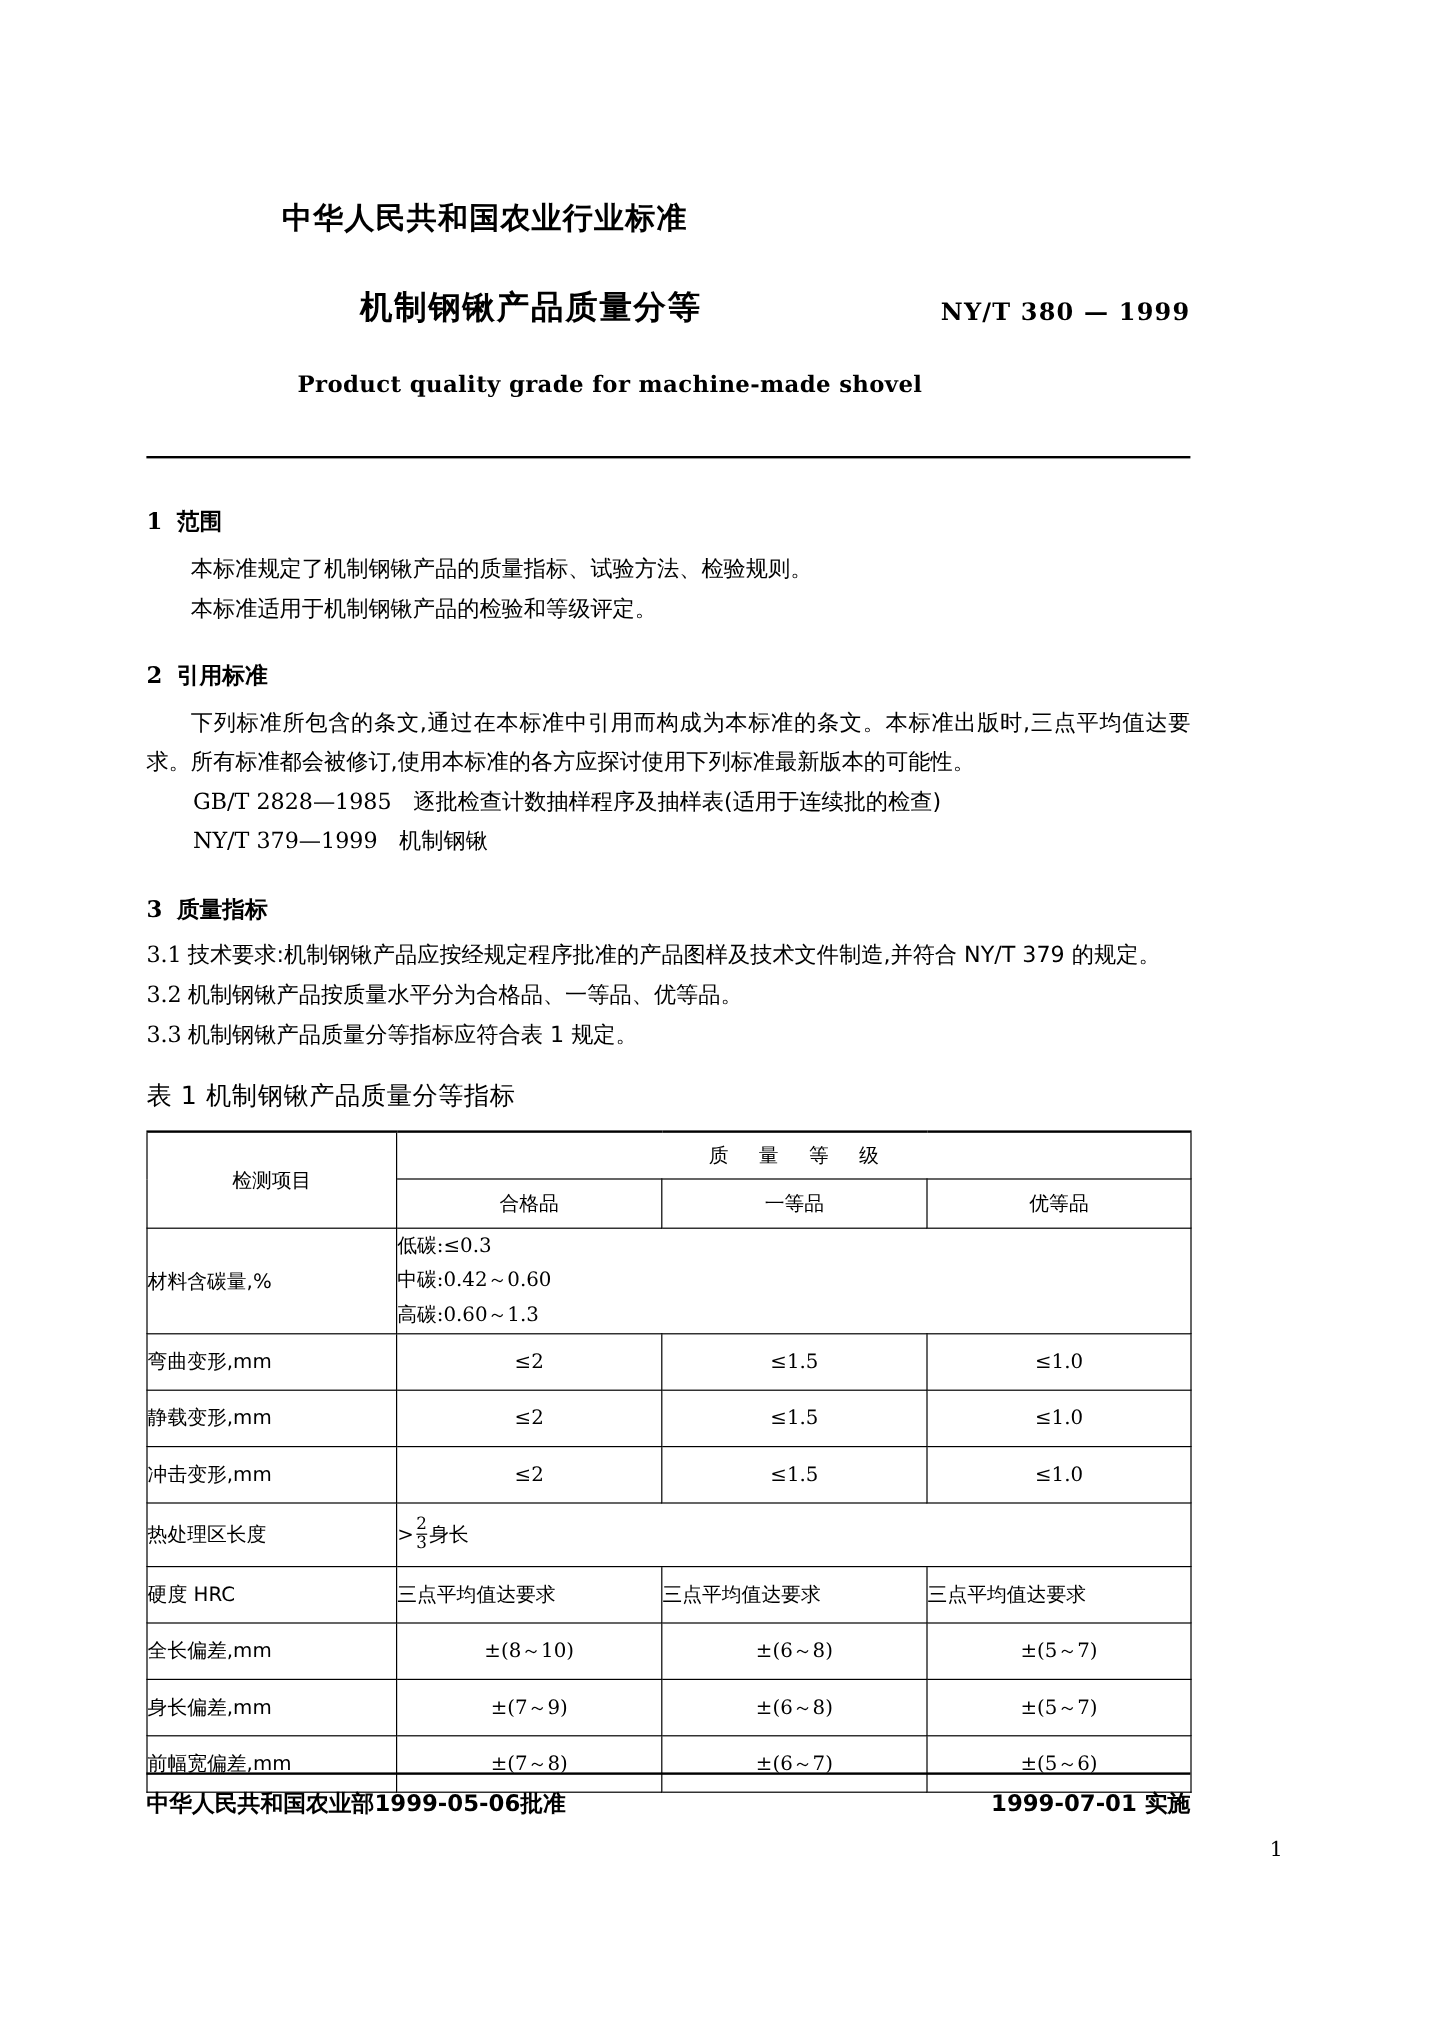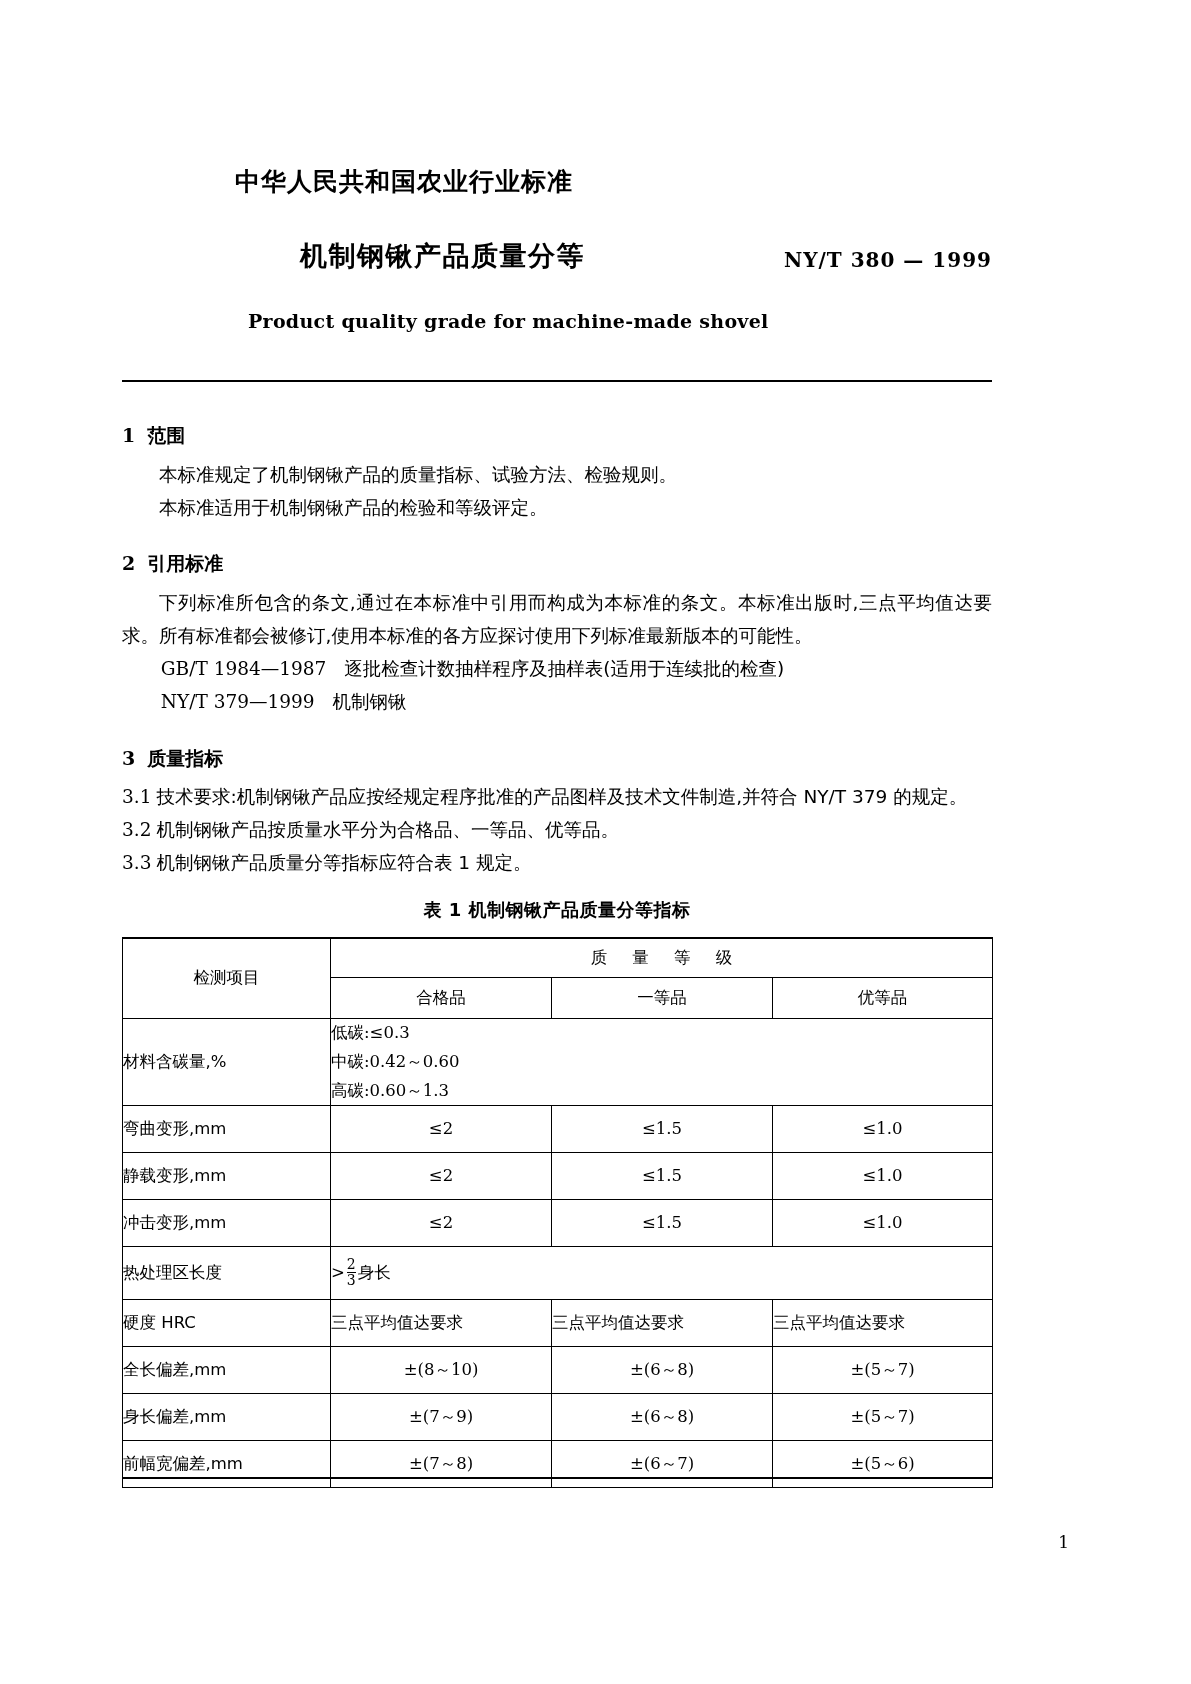"GB/T 1984—1987" span.code { text: 1984—1987 -> 2828—1985 }
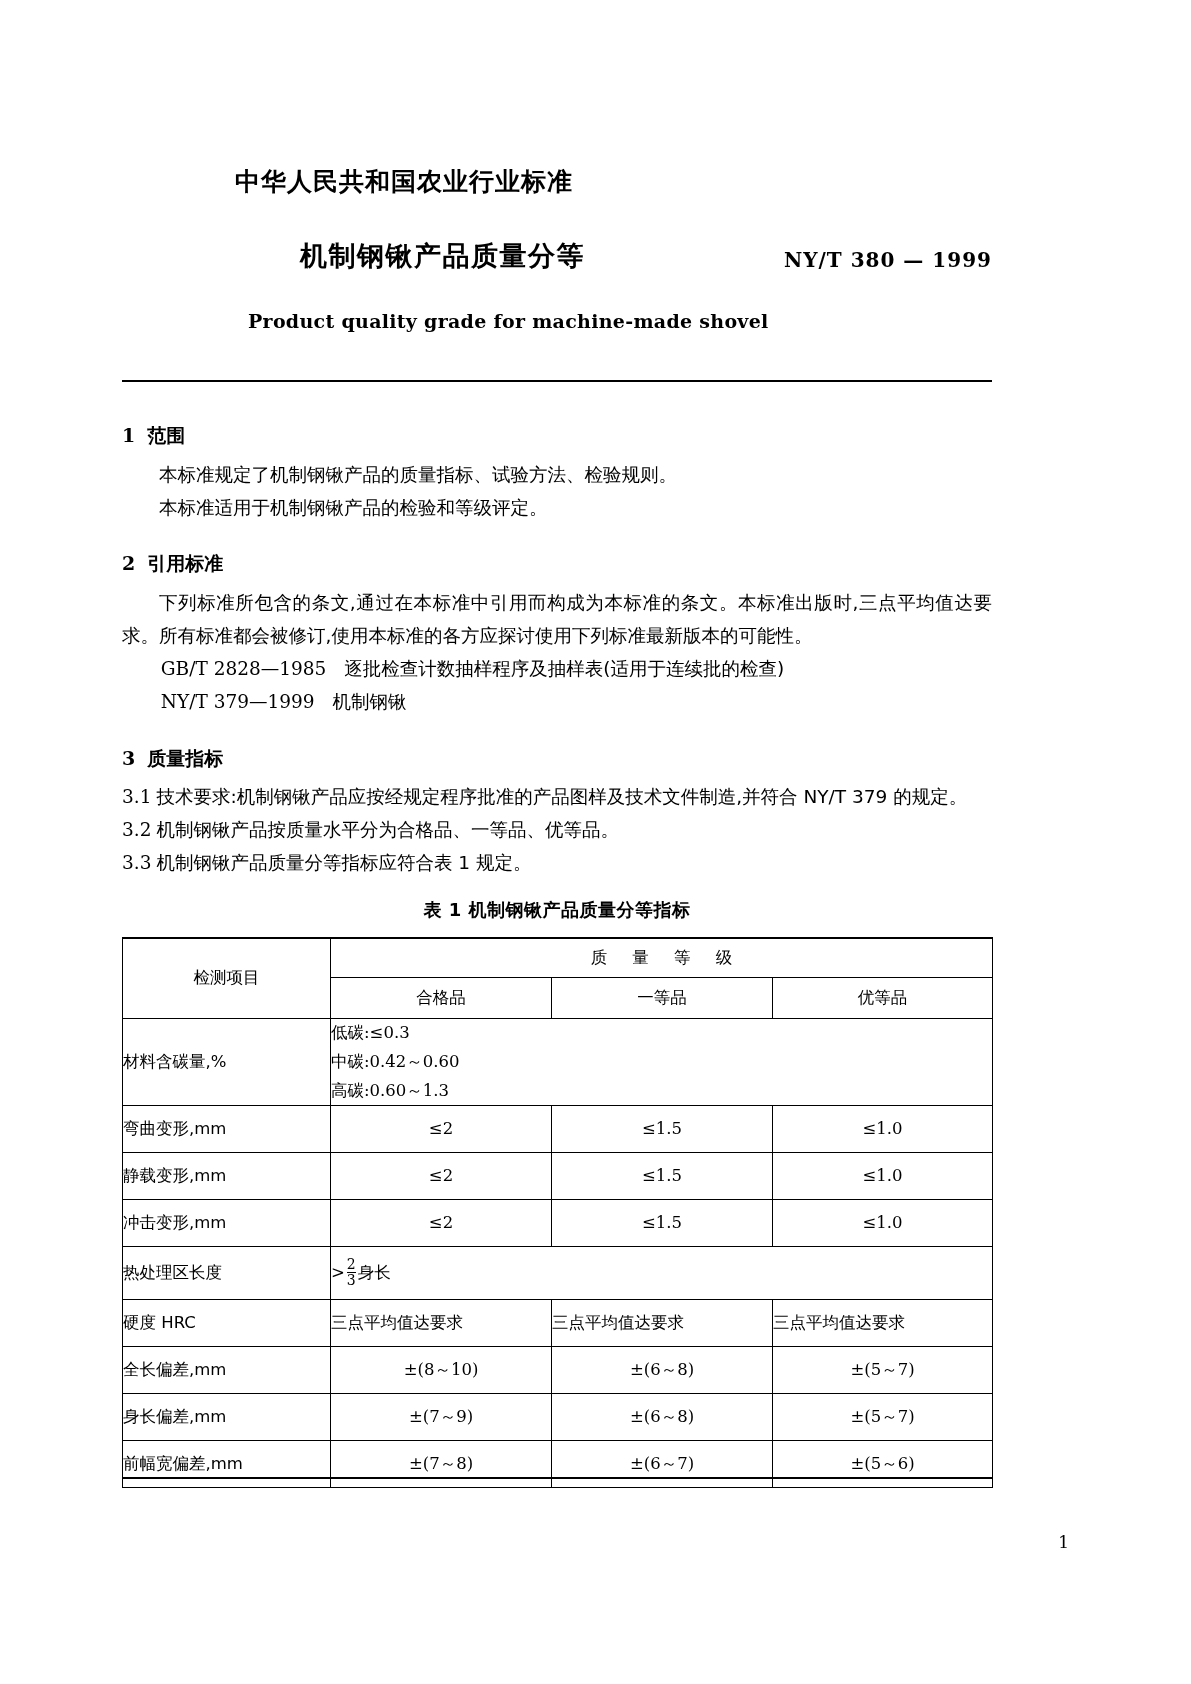"表 1 机制钢锹产品质量分等指标" .table-caption { font-size: 18px -> 21px; font-weight: bold -> normal; text-align: center -> none }
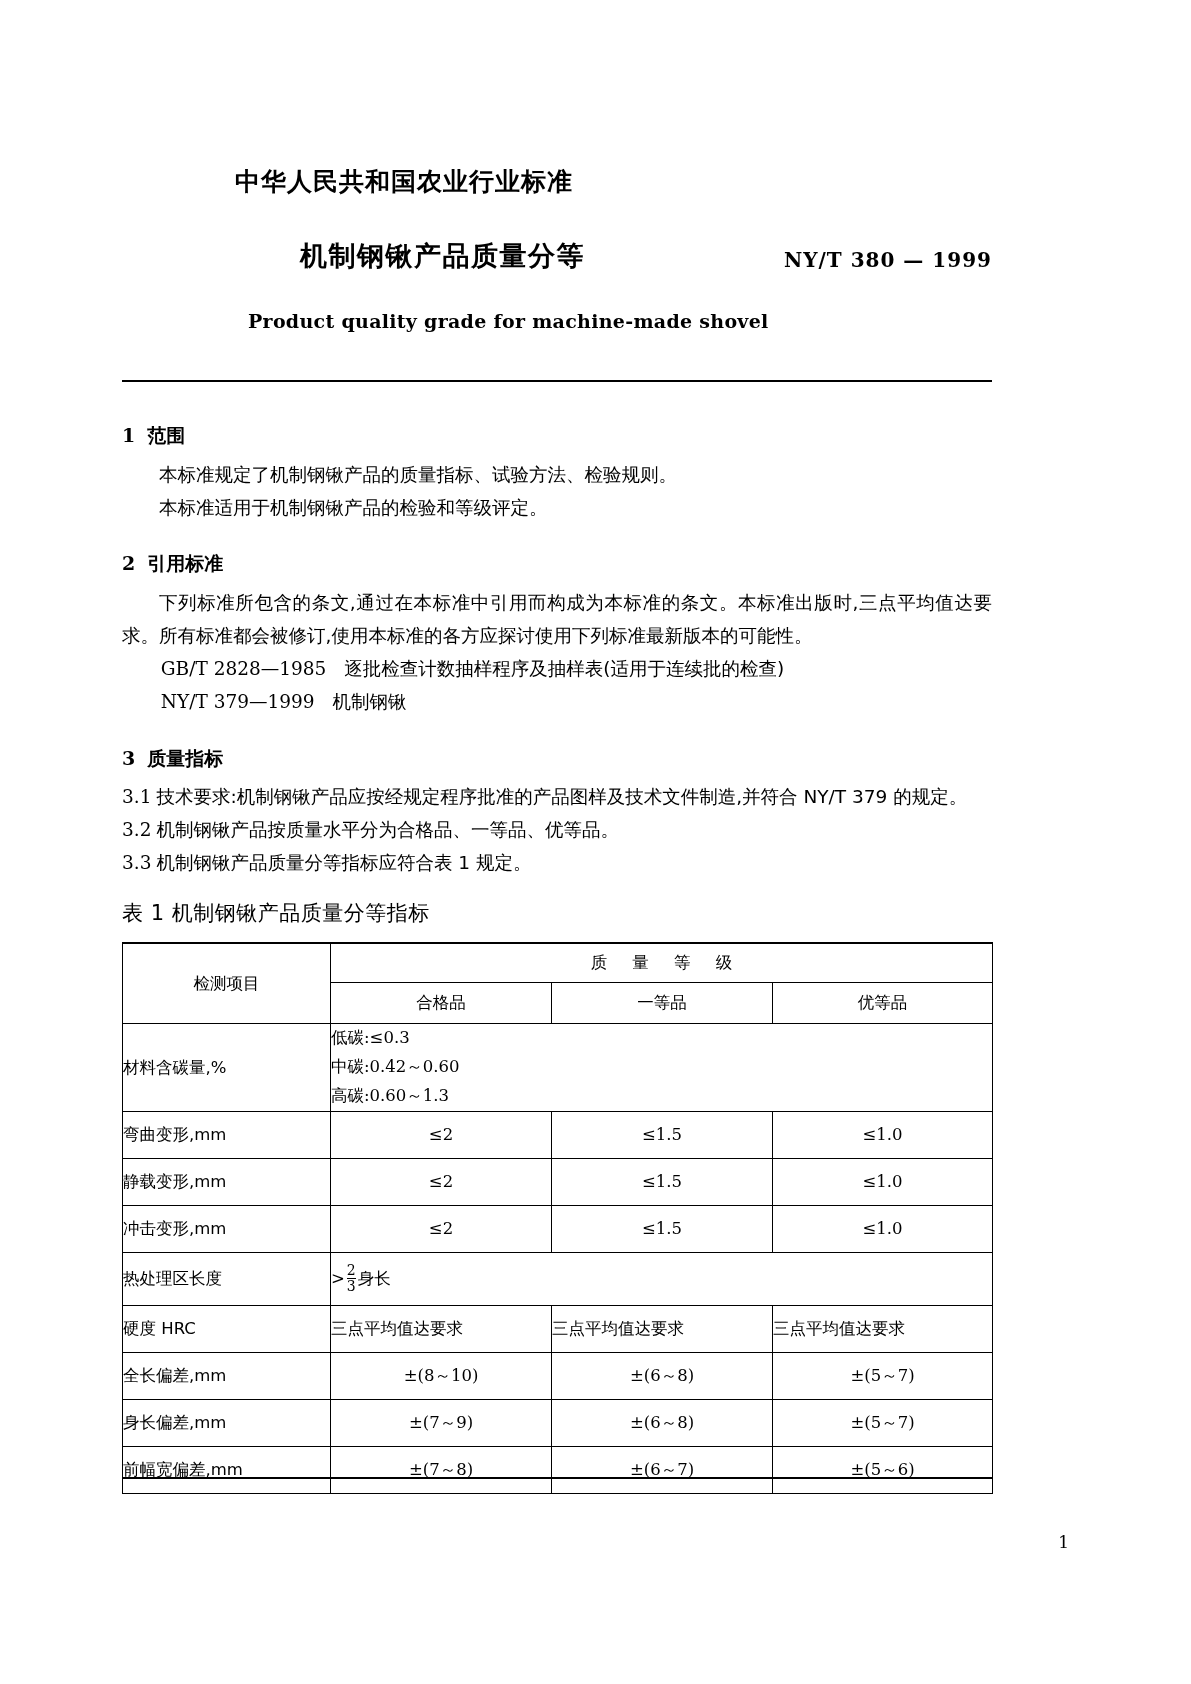"中华人民共和国农业部1999-05-06批准" div.footer { html: none -> <div> <div>中华人民共和国农业部1999-05-06批准</div> <div>1999-07-01 实施</div> </div> }
